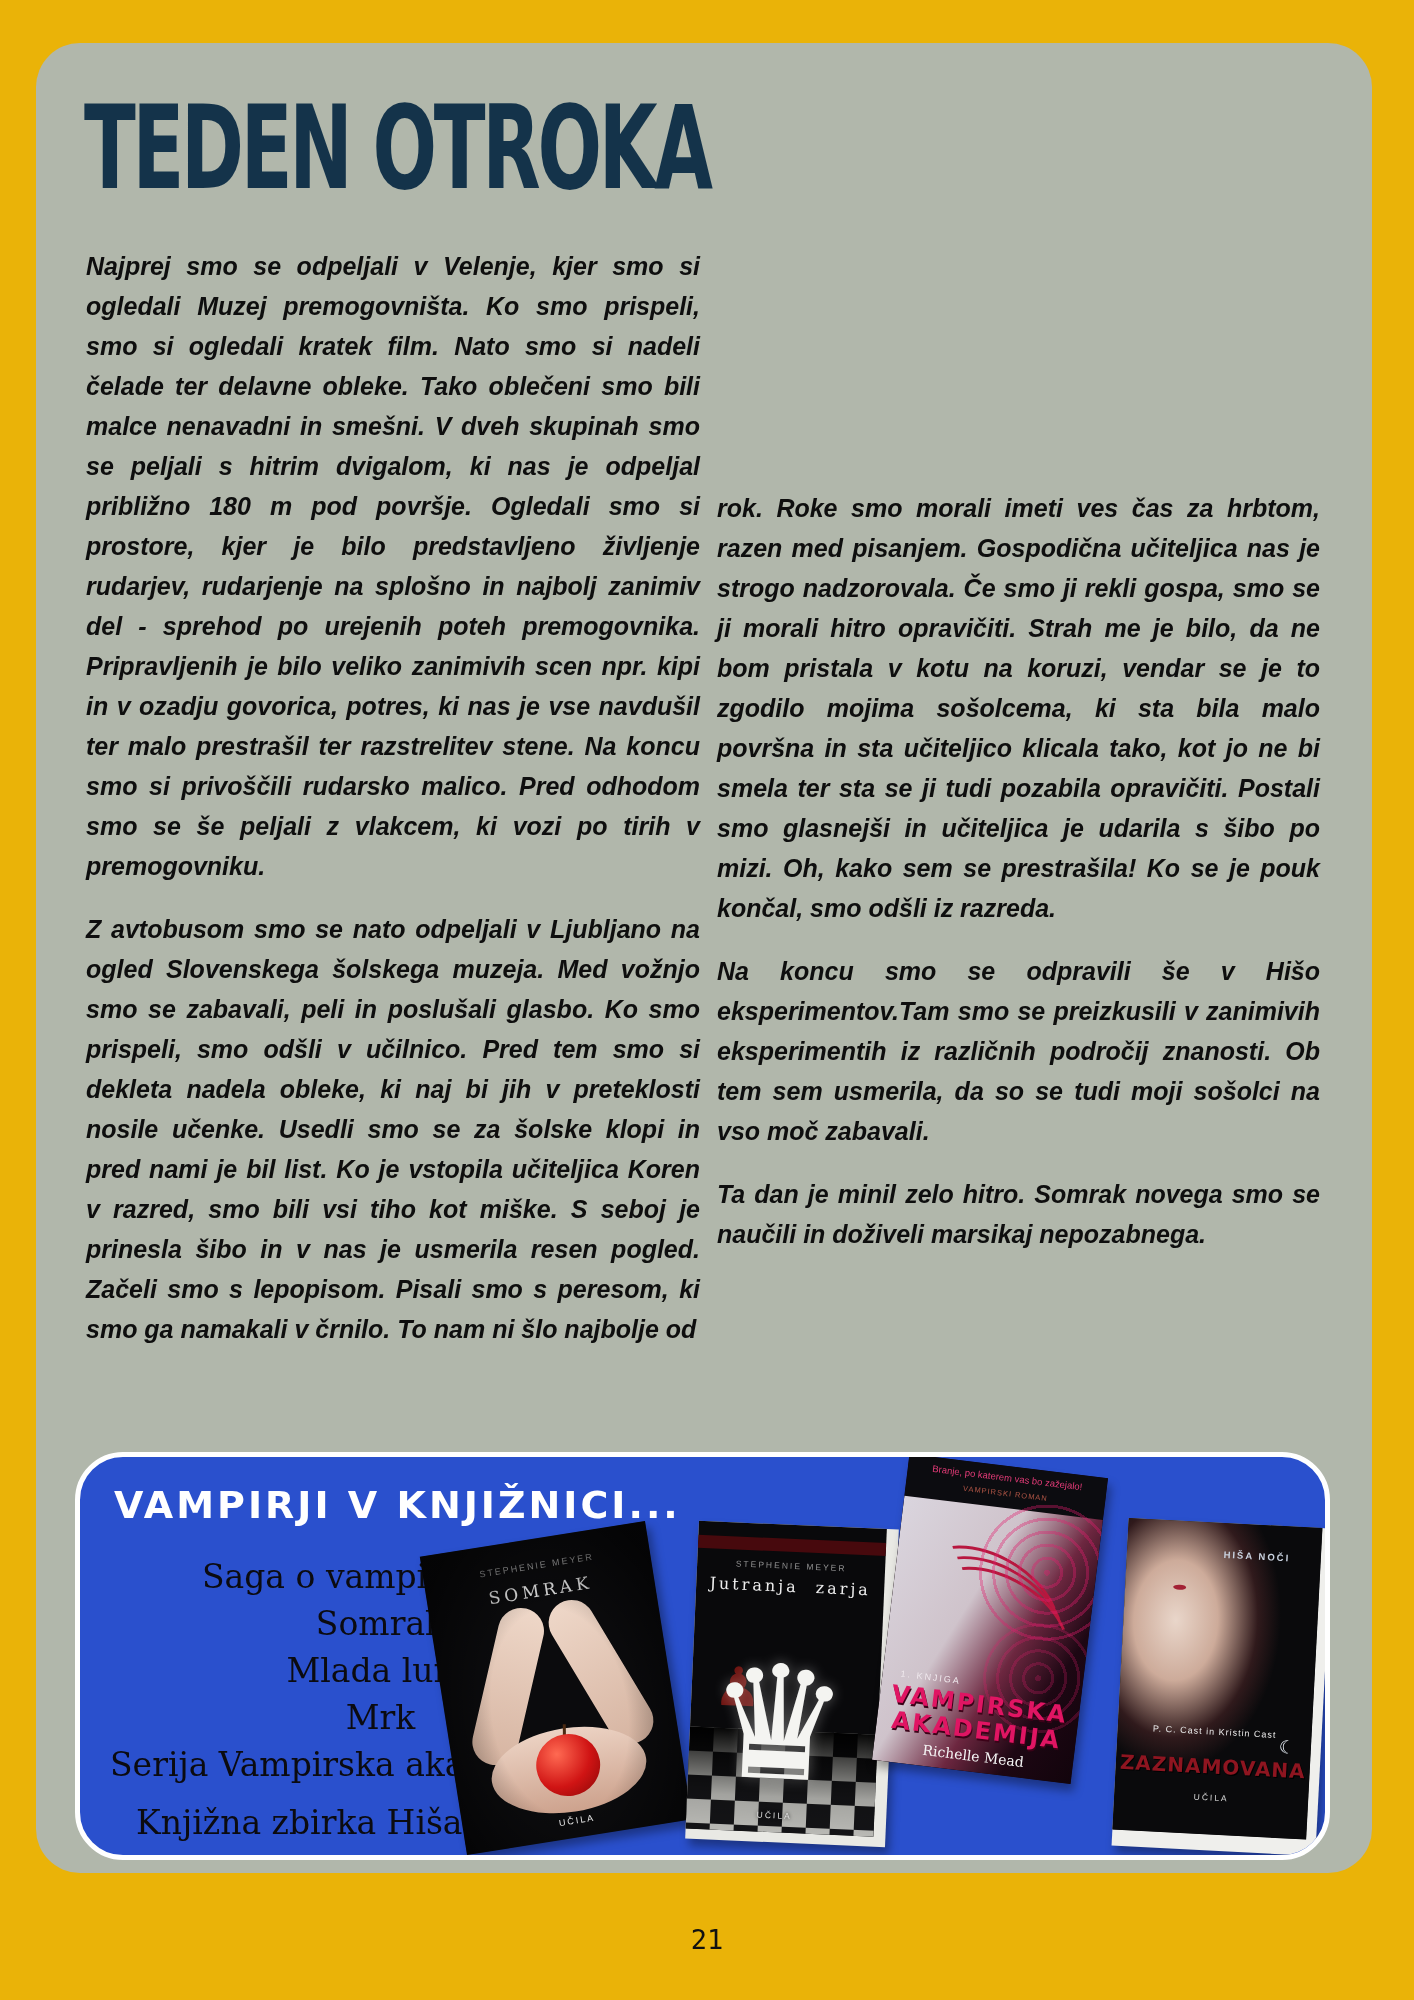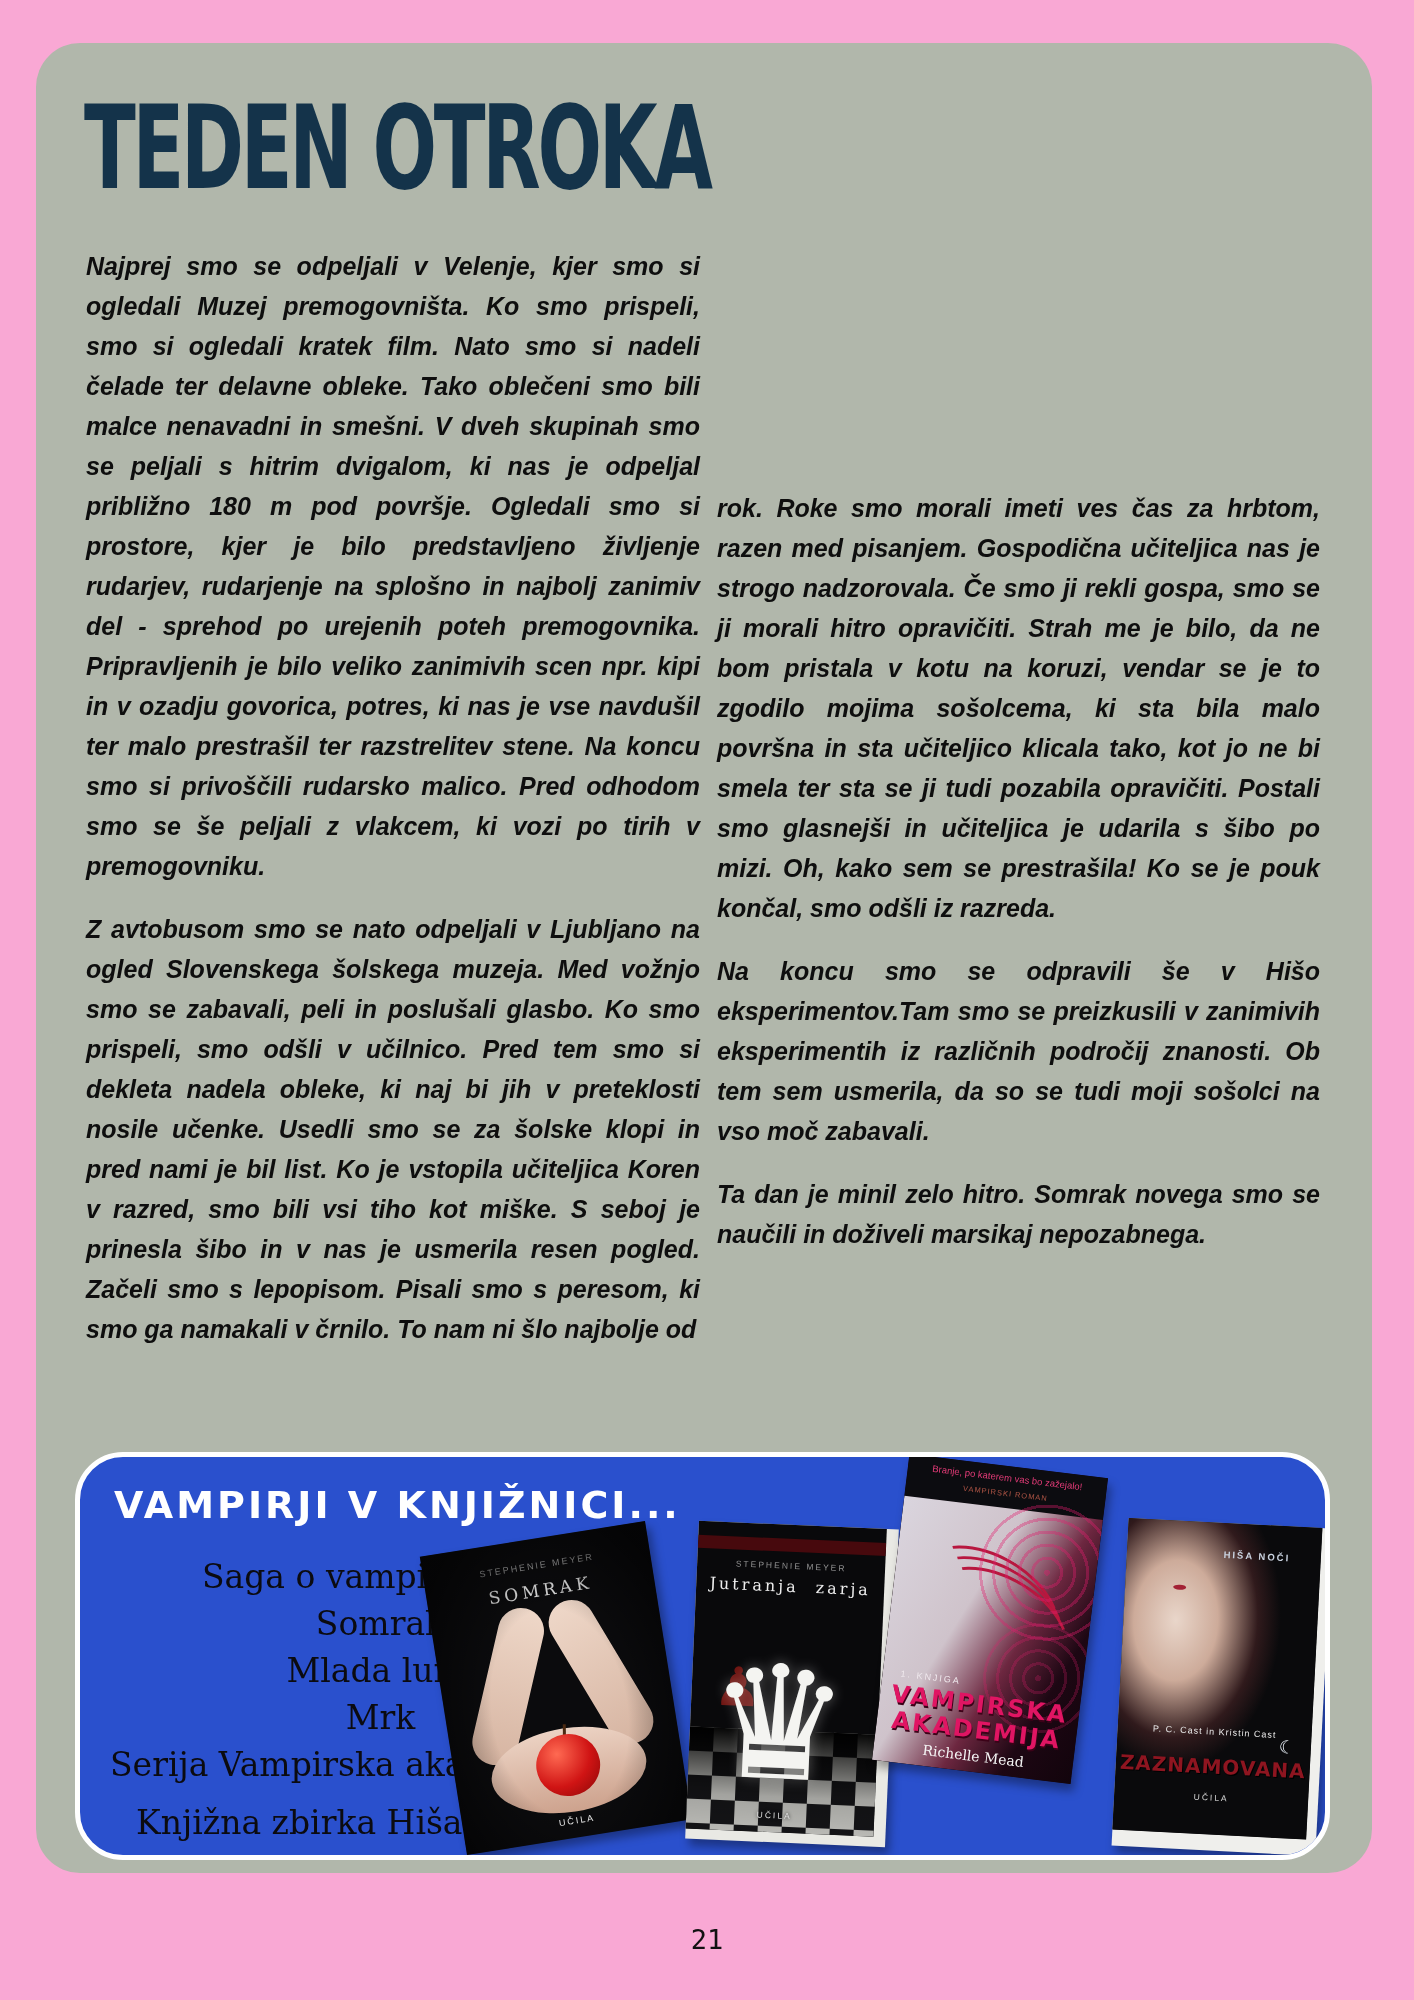"TEDEN OTROKA" .page { background: #f9a8d4 -> #eab308 }
